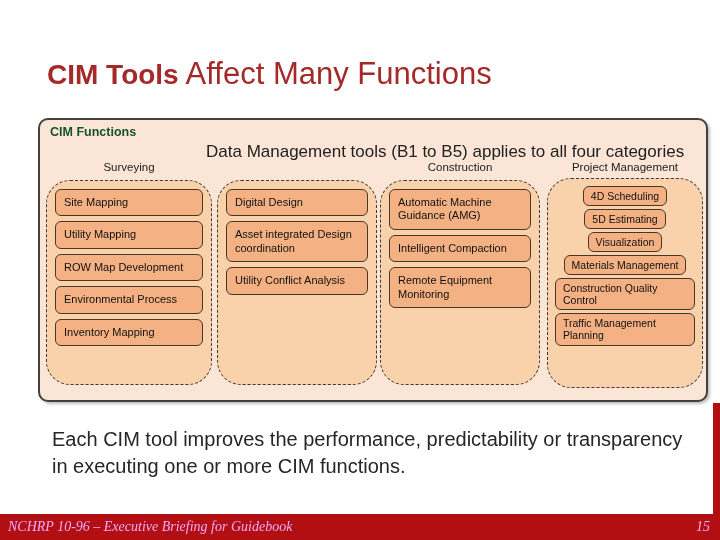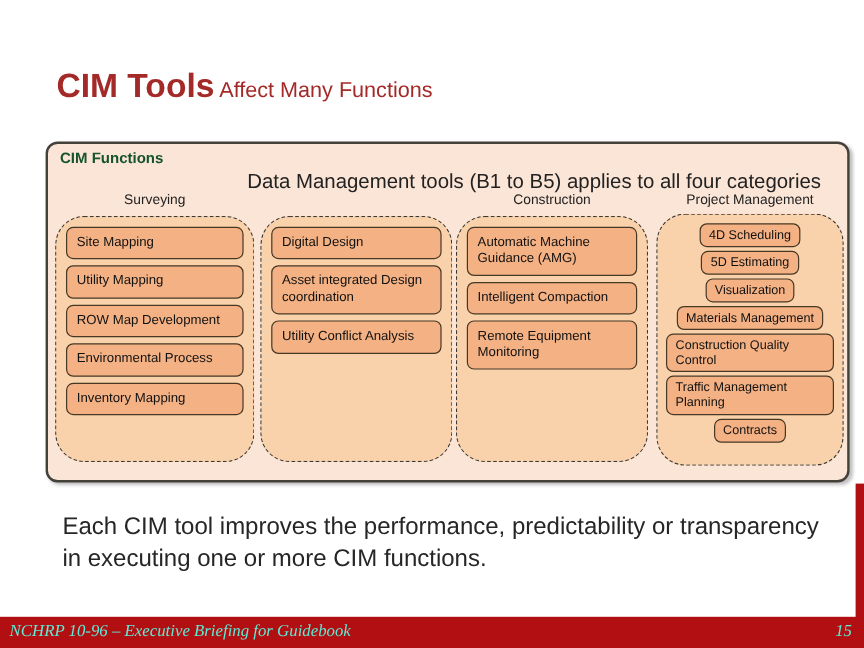"Affect Many Functions" .title .rest { font-size: 18px -> 31px }
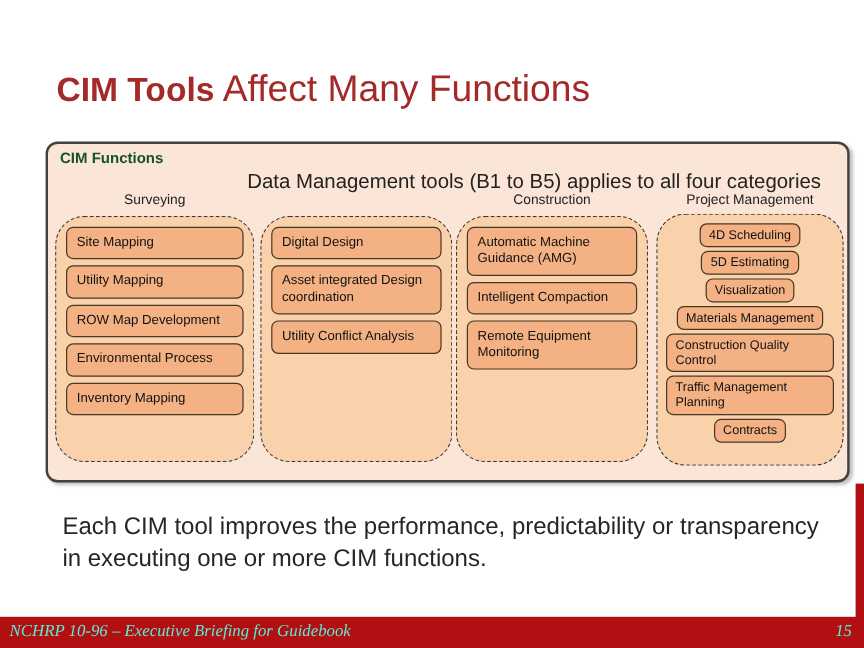"Contracts" div.item { html: <div>Contracts</div> -> none }
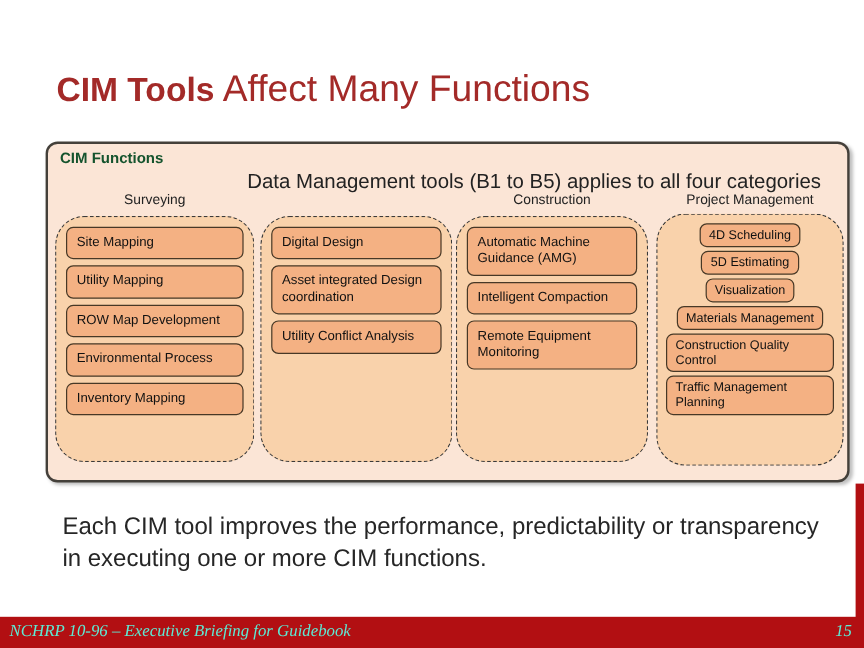"NCHRP 10-96 – Executive Briefing" .footer { color: #5eead4 -> #f0abfc }
